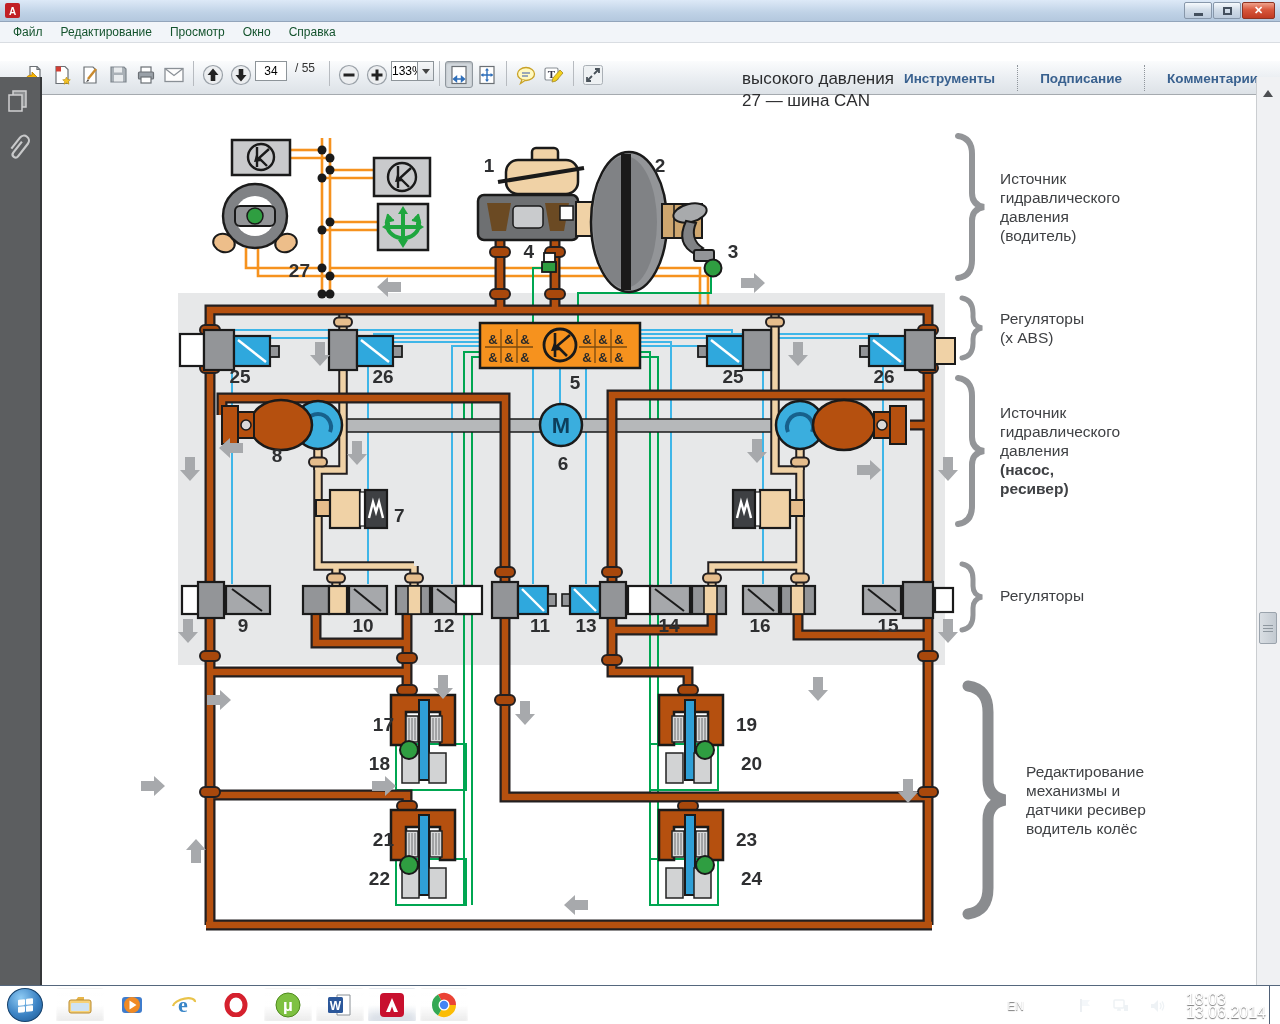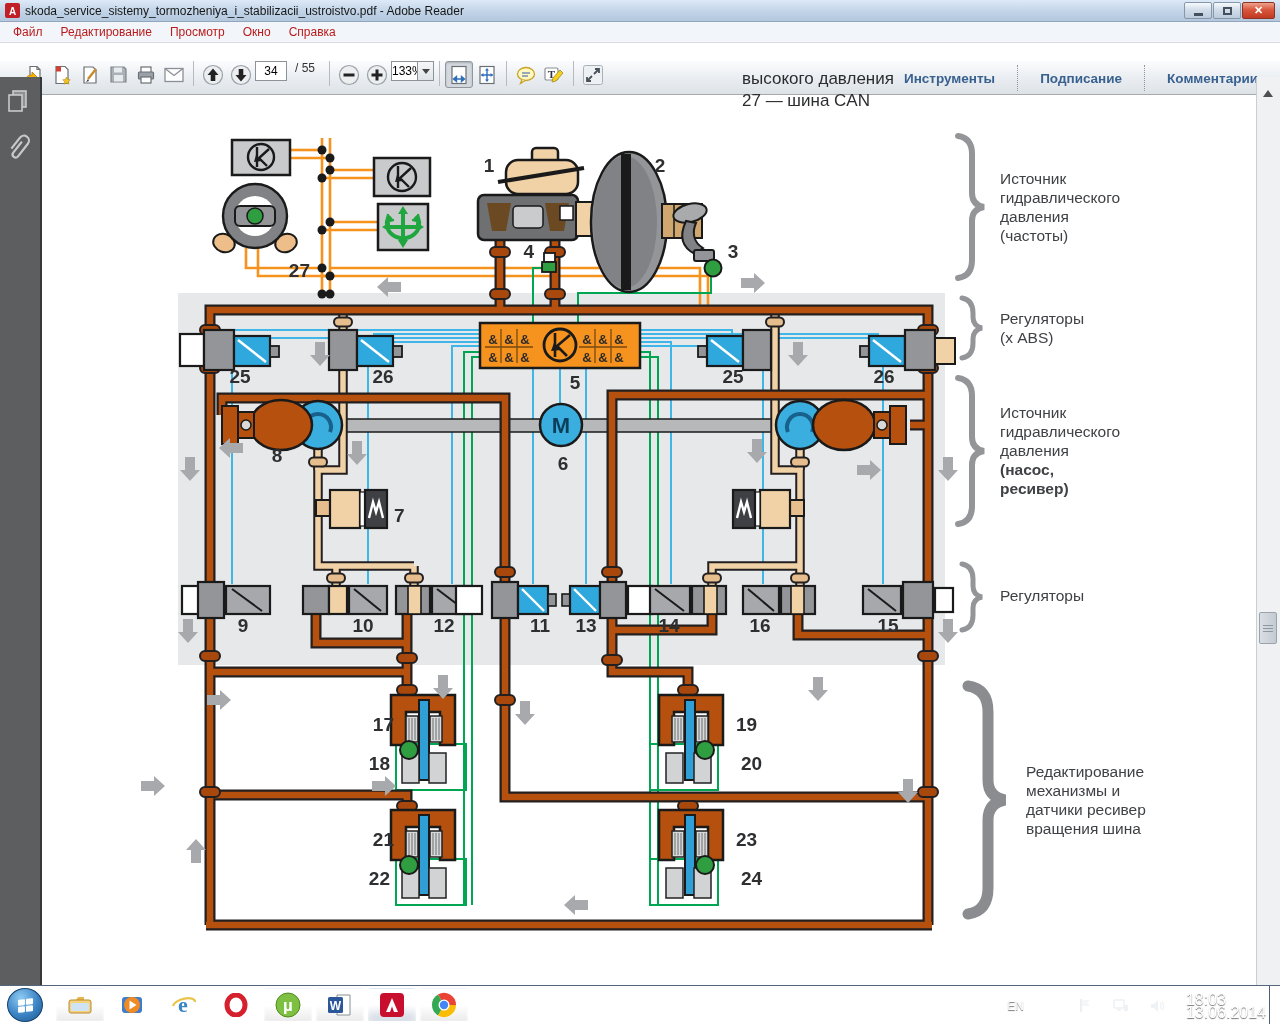"skoda_service_sistemy_tormozheniya_i_sta" span { html: <span>skoda_service_sistemy_tormozheniya_i_stabilizacii_ustroistvo.pdf - Adobe Reader</span> -> none }
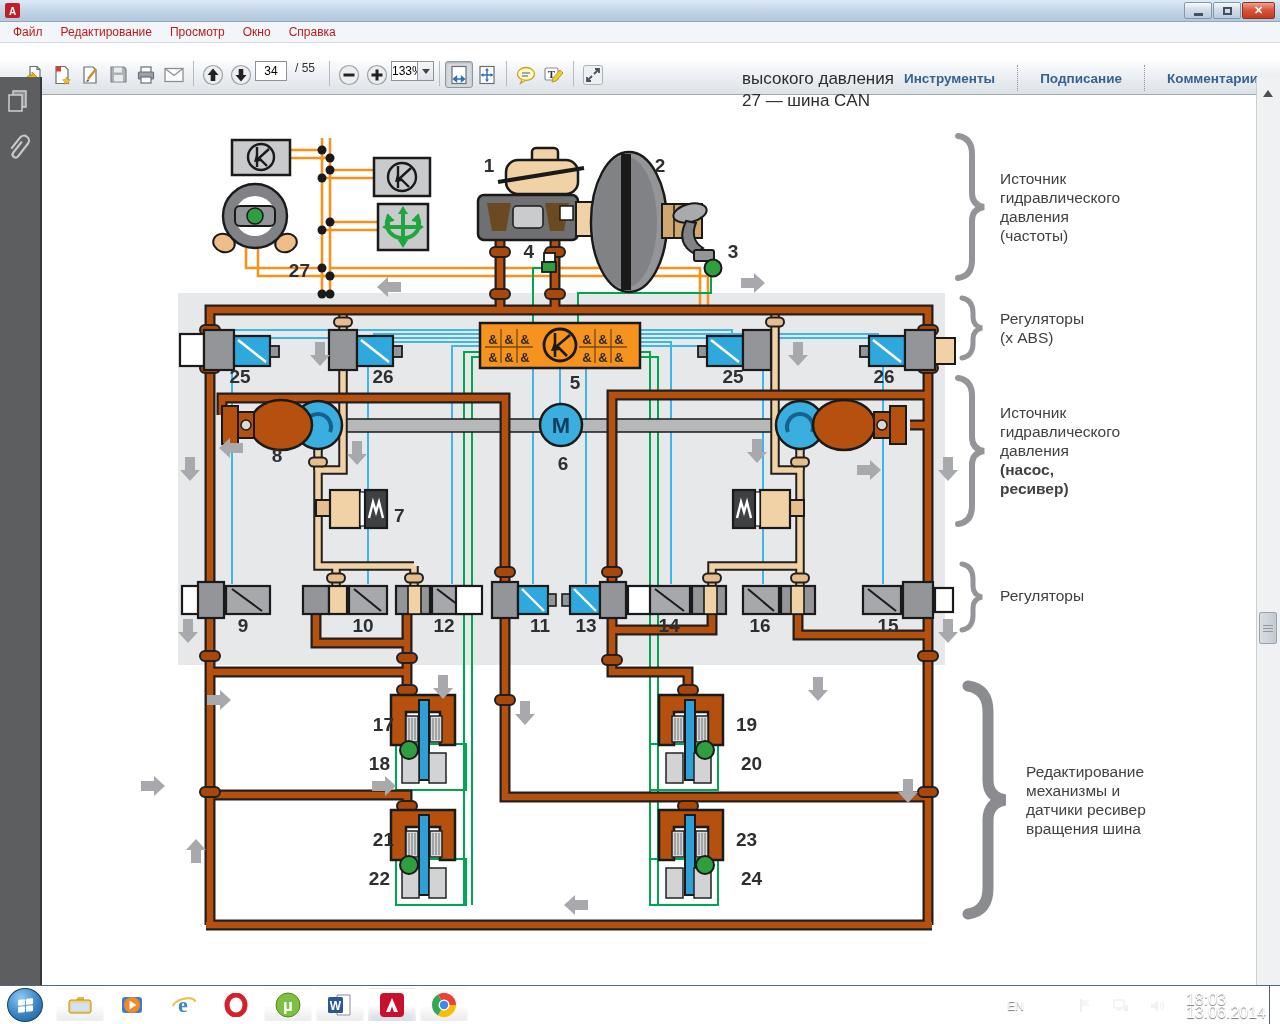"Файл" #menubar { color: #b91c1c -> #14532d }
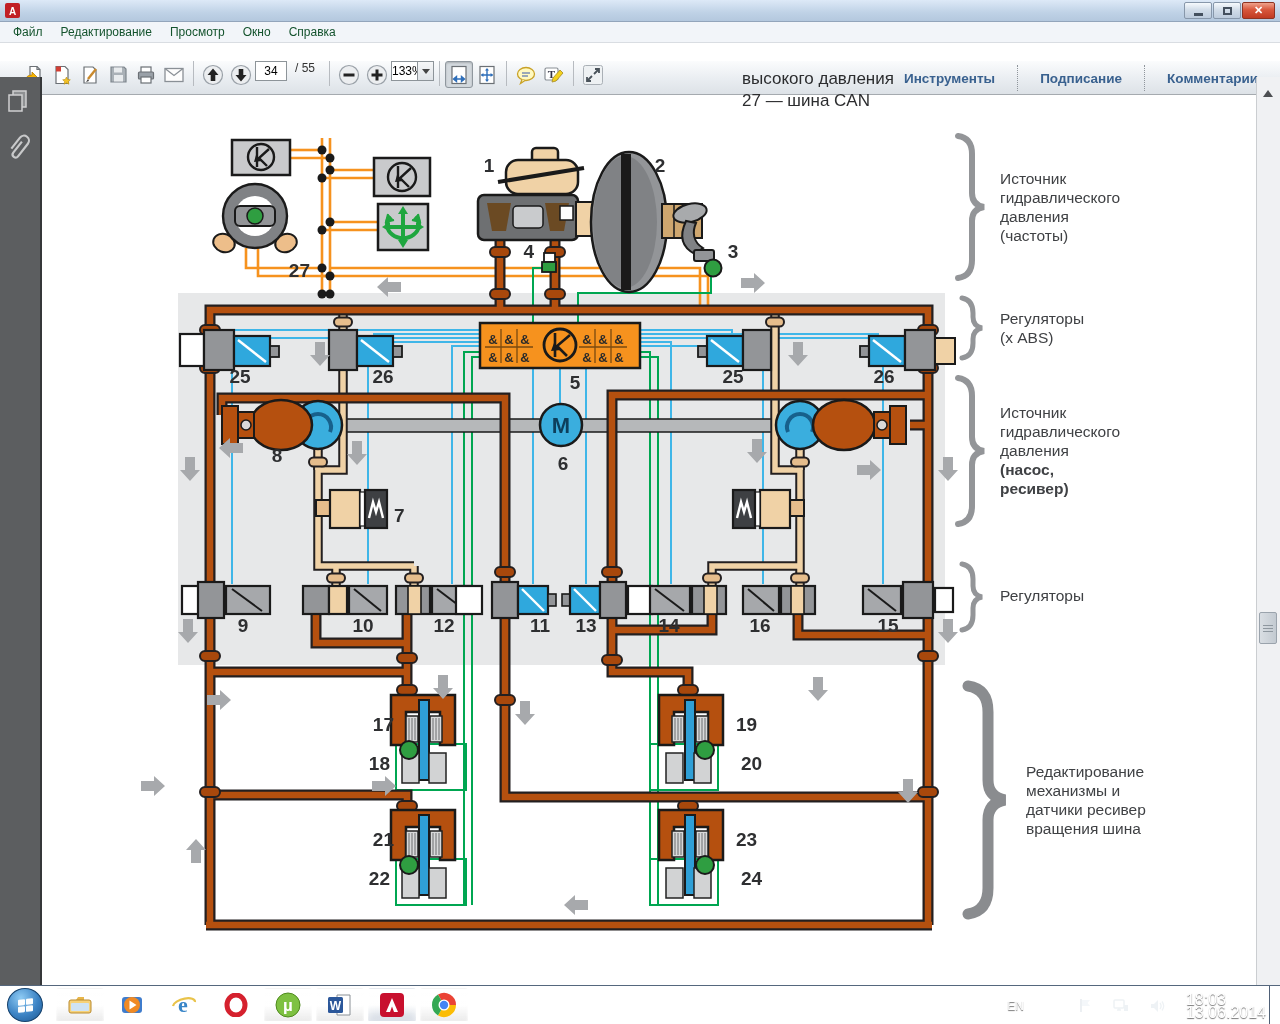"(частоты)" div { text: частоты -> водитель }
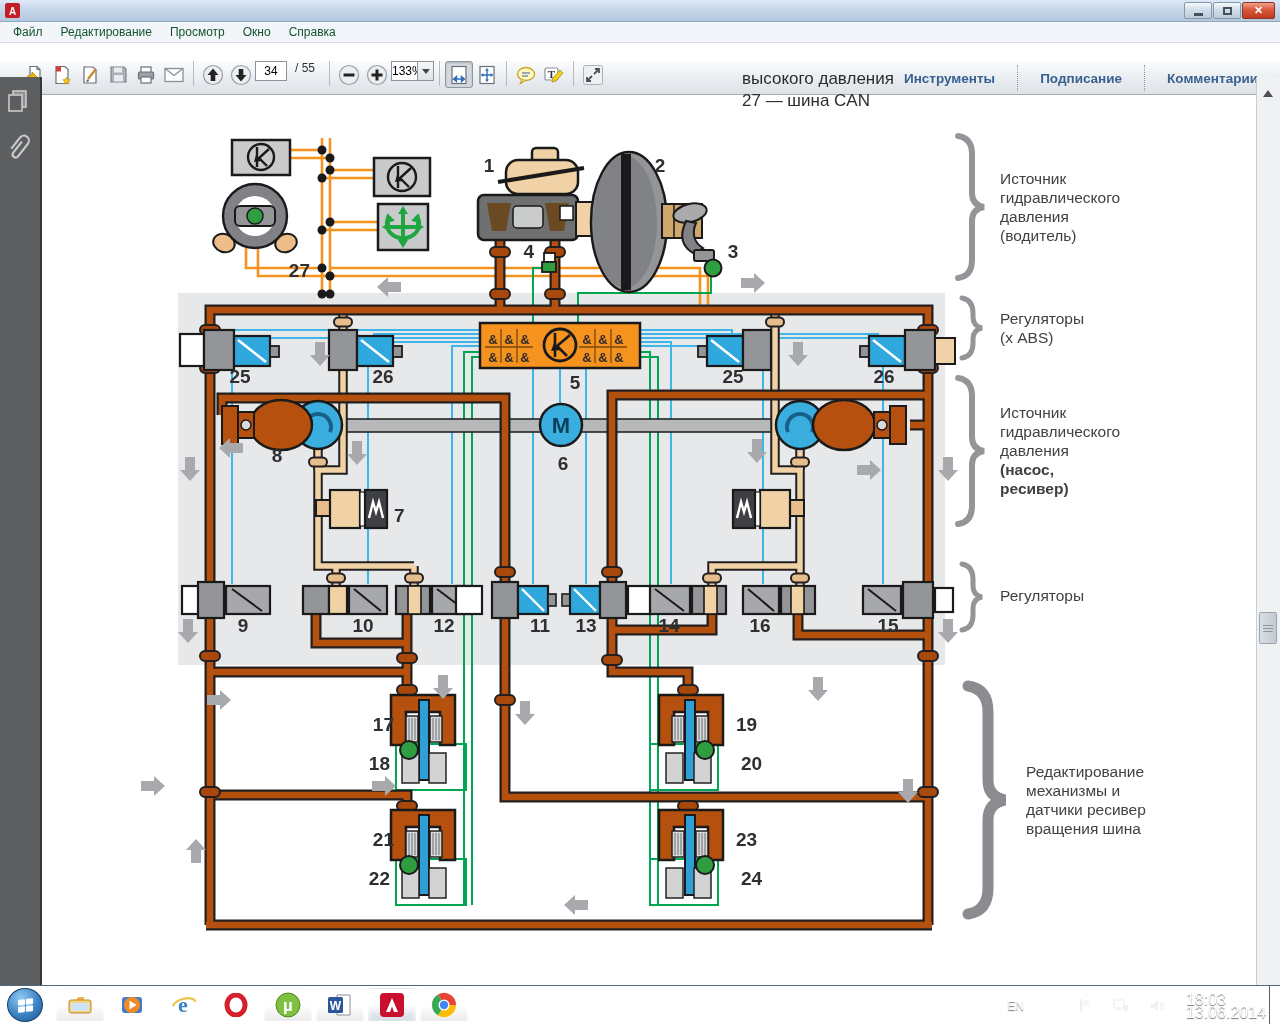"вращения шина" div { text: вращения шина -> водитель колёс }
